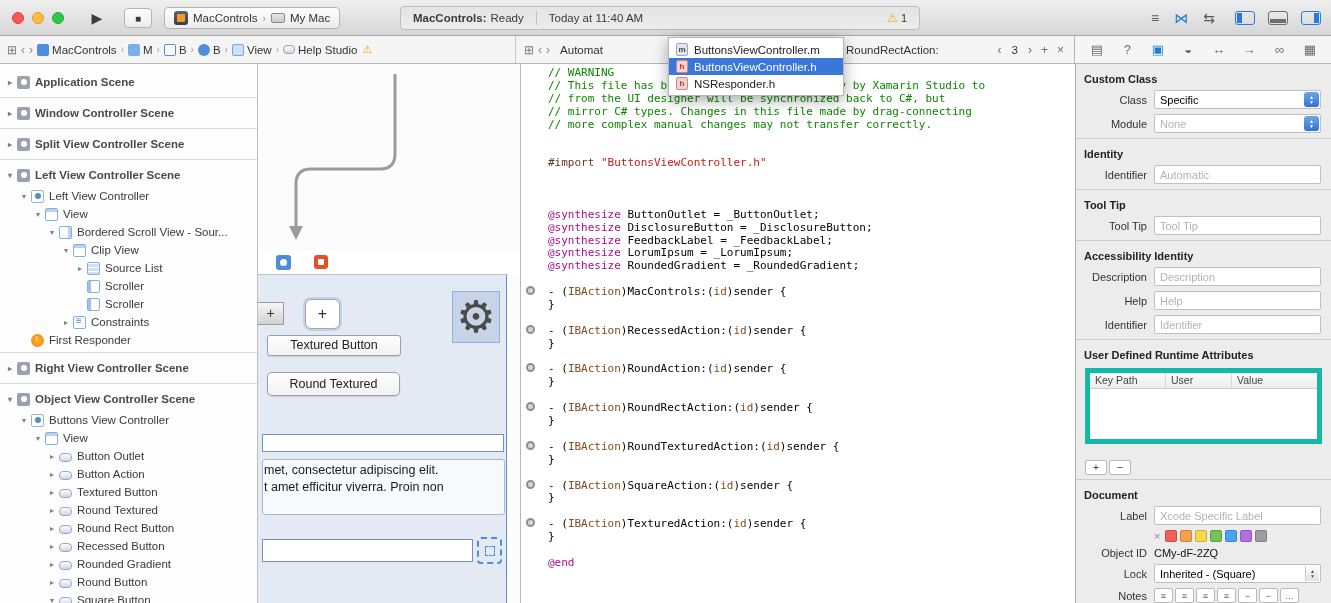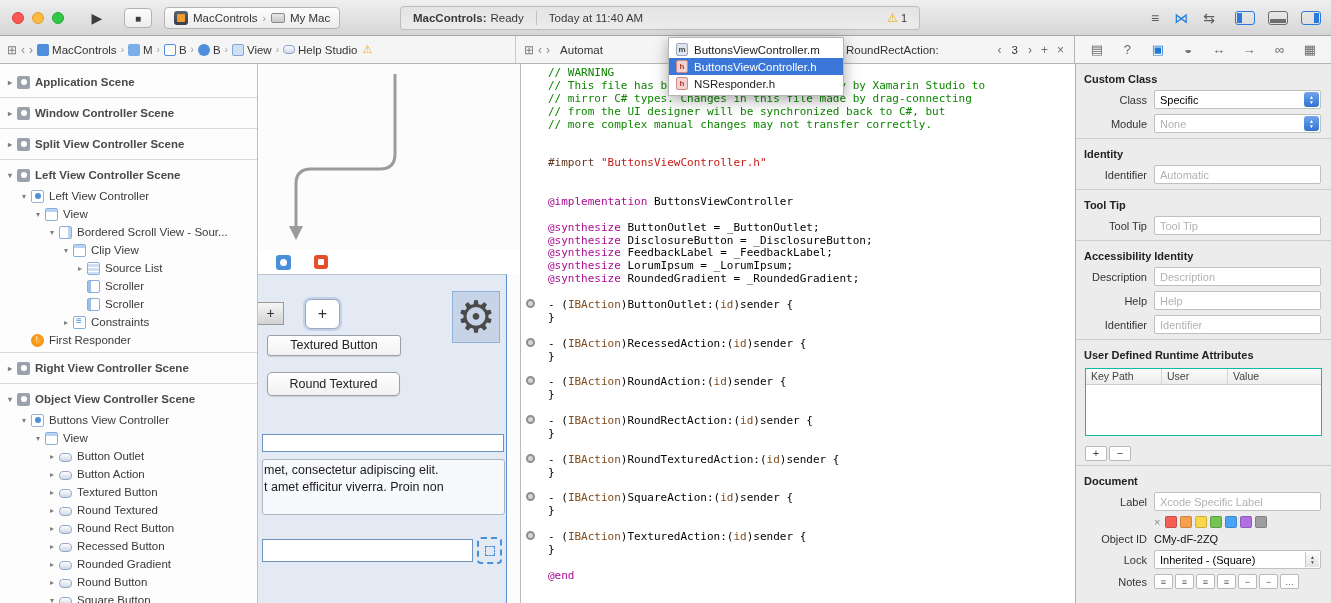"// mirror C# types. Changes" div.cl { order: before "// from the UI designer" -> after "// from the UI designer" }
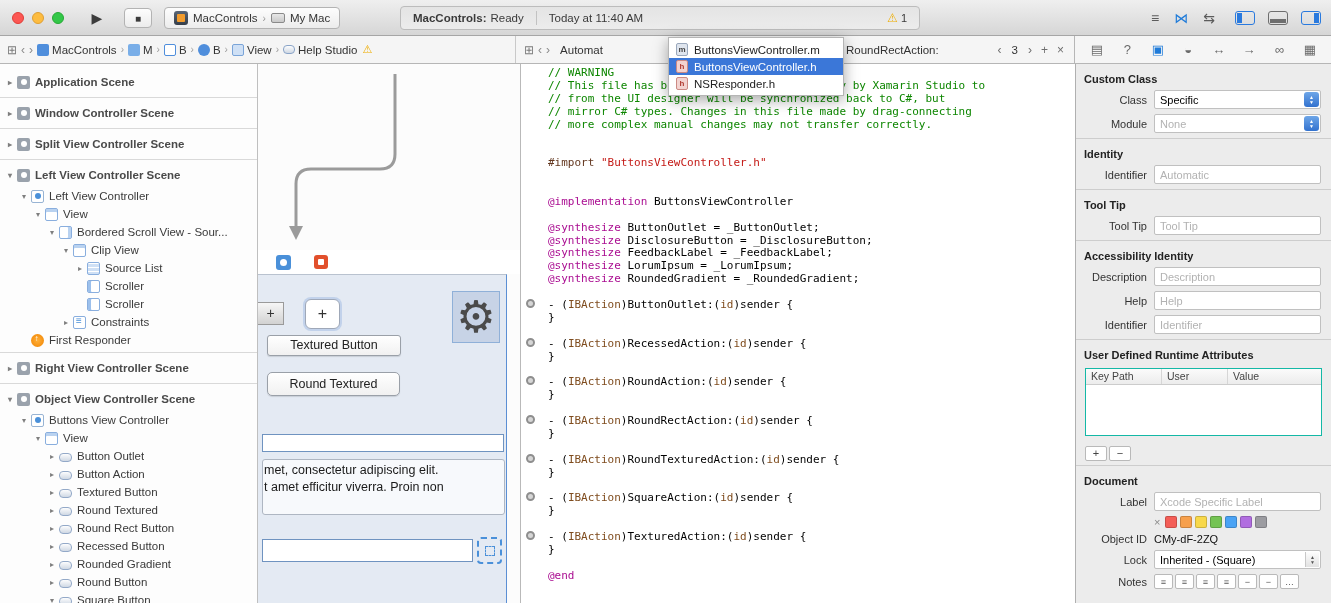"@implementation ButtonsViewController" div.cl { html: <div><span>@implementation</span><span> ButtonsViewController</span></div> -> none }
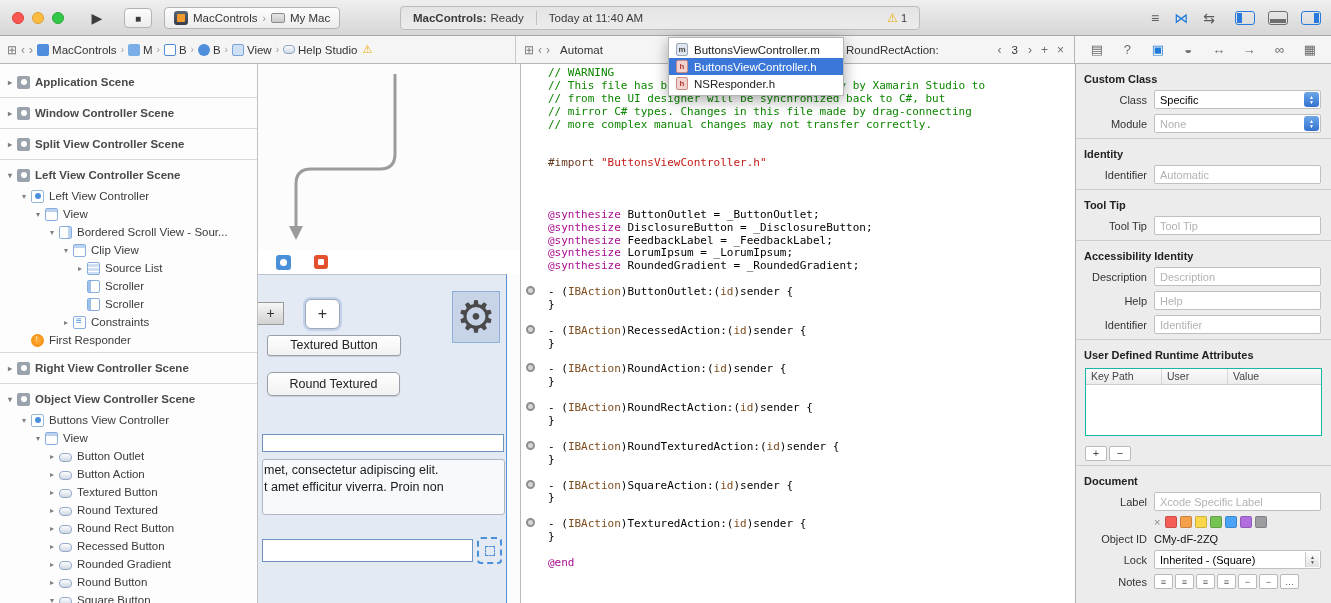")ButtonOutlet:(" span.tok-n { text: ButtonOutlet -> MacControls }
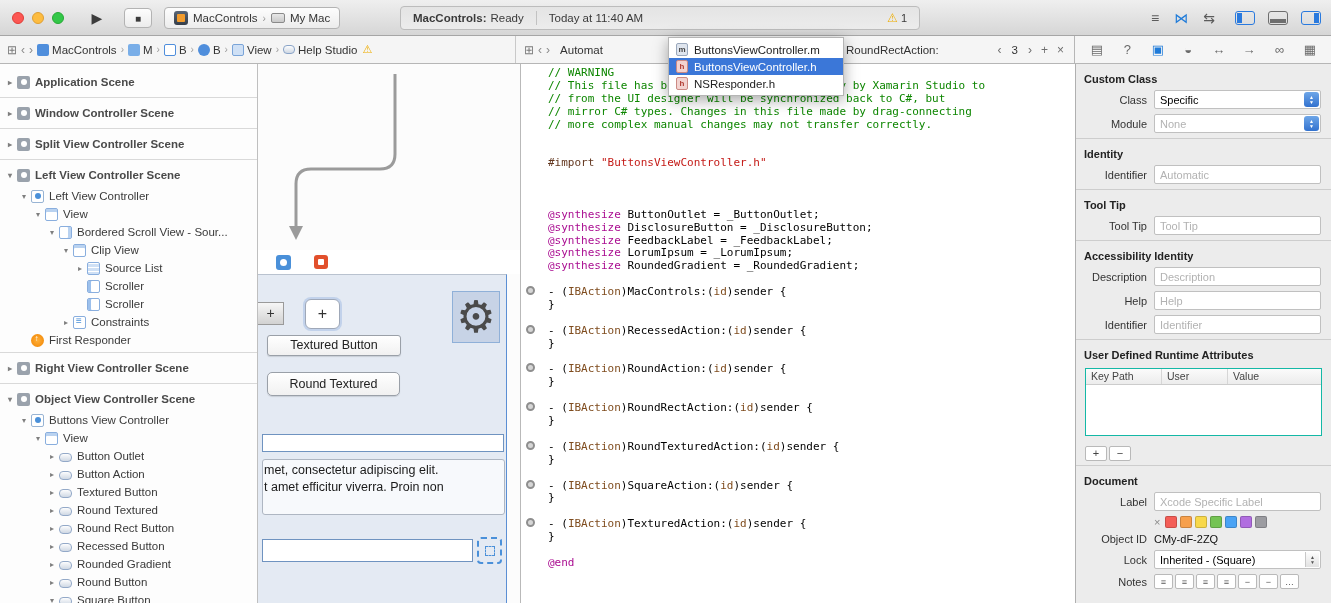"Key Path" #rt-table { border: 1px solid #14b8a6 -> 5px solid #14b8a6; margin: 2px 9px 10px -> 2px 9px 16px }
